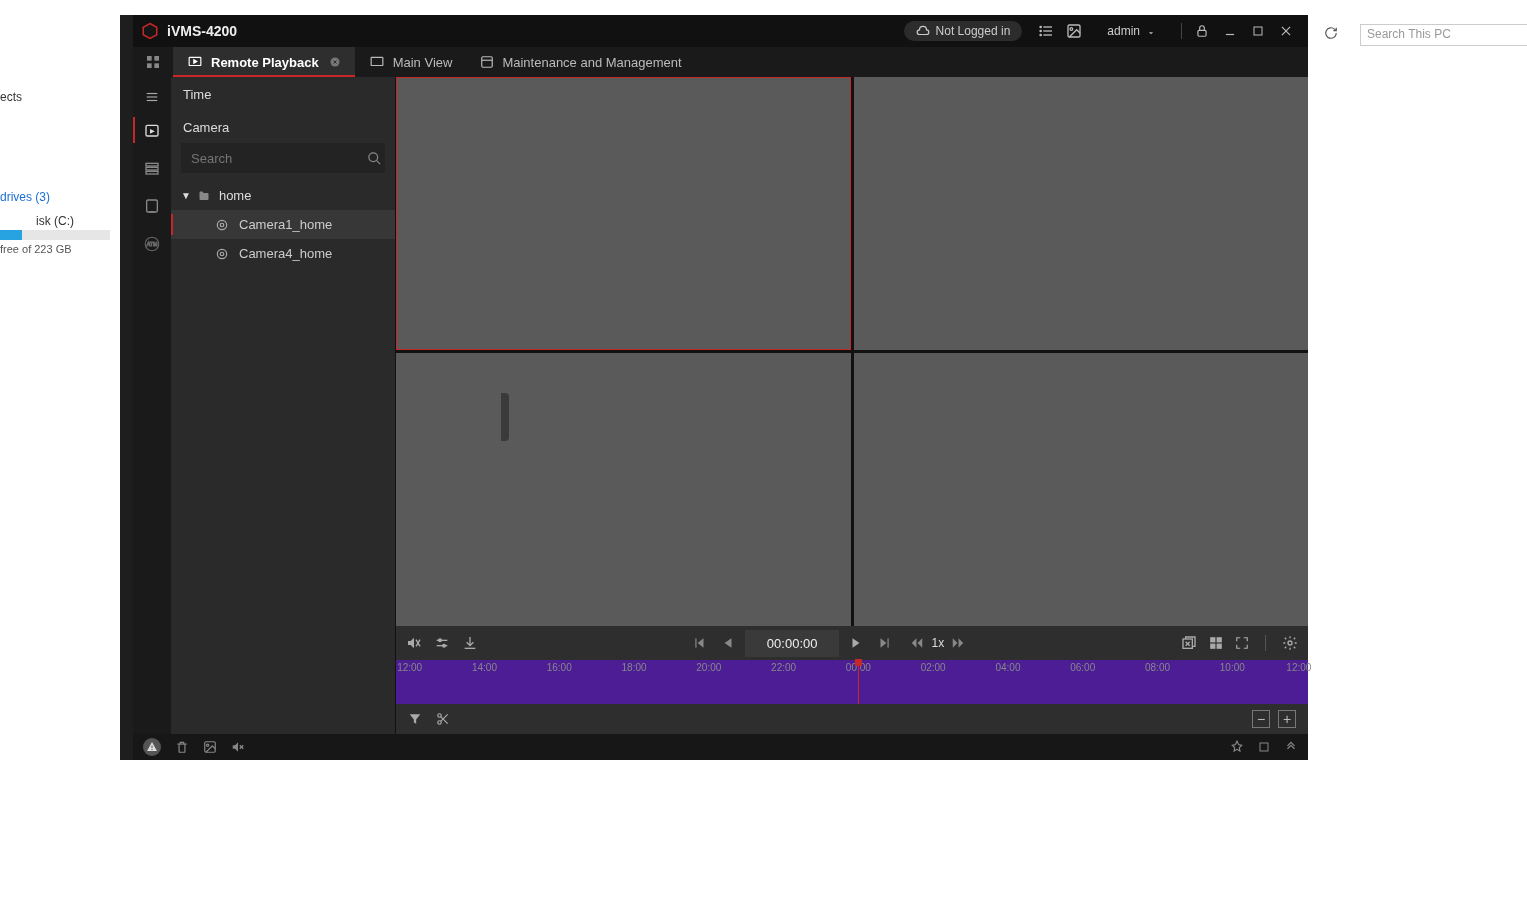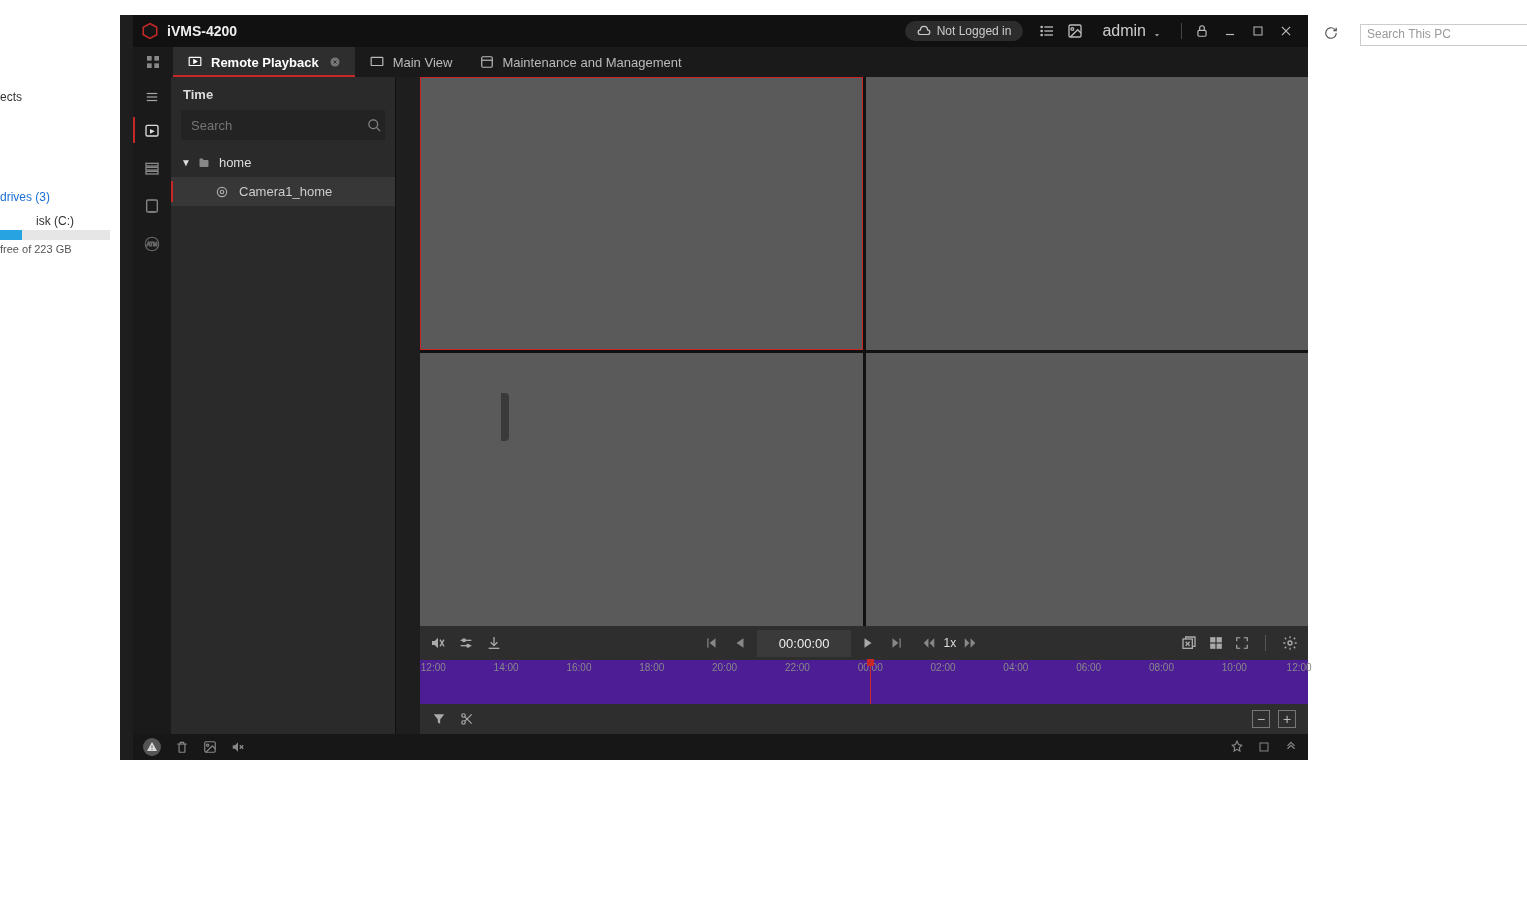"admin" .user { font-size: 16px -> 12px; margin: 0 13px -> 0 19px }
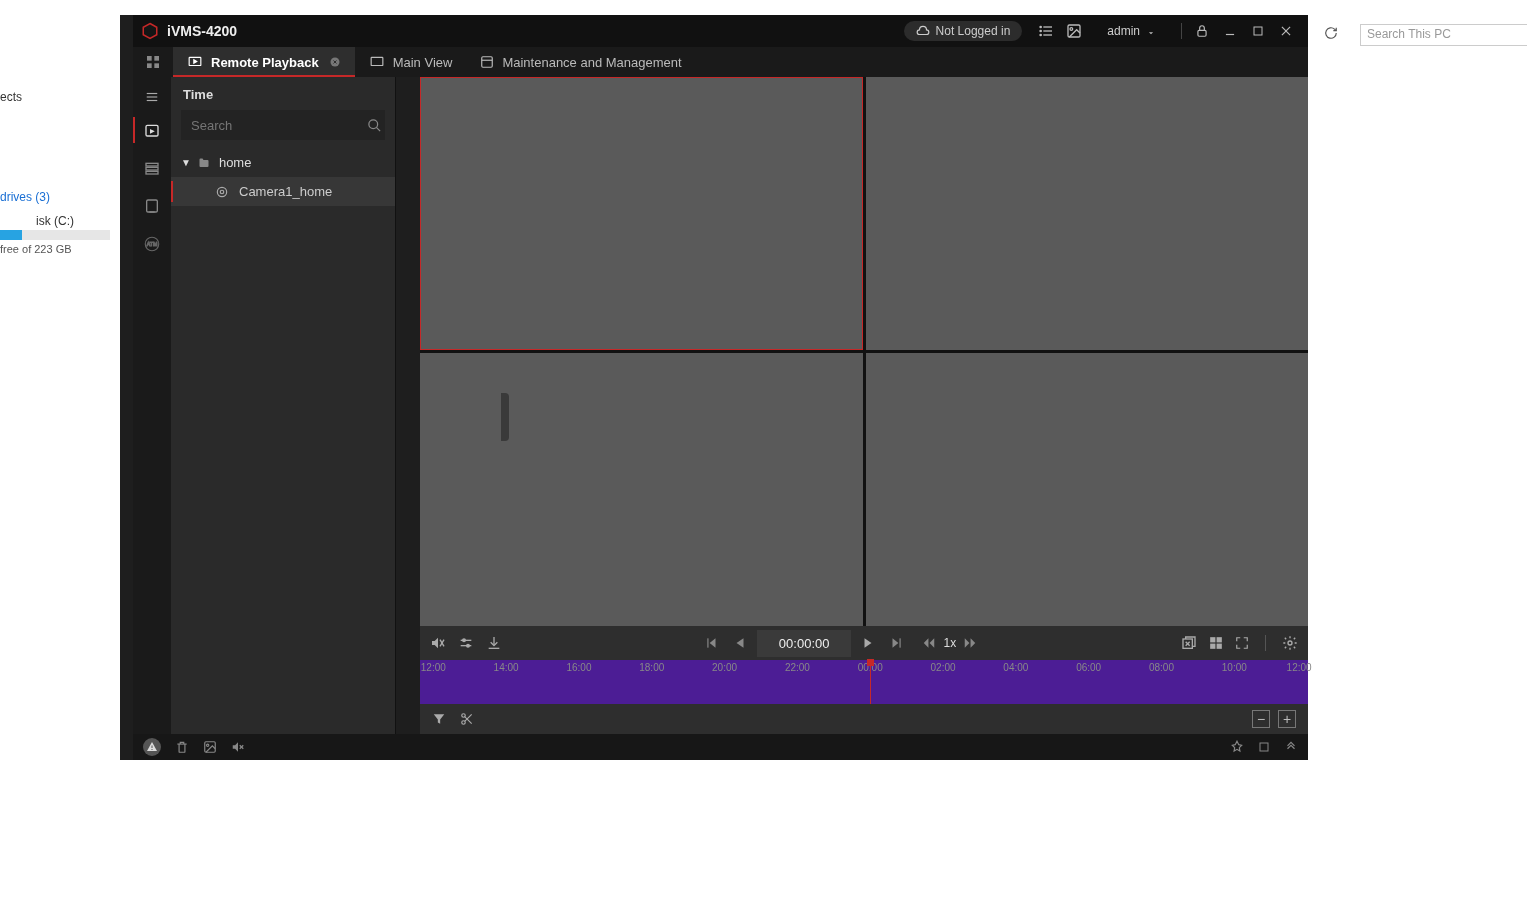"Time" .section-h { font-weight: bold -> normal }
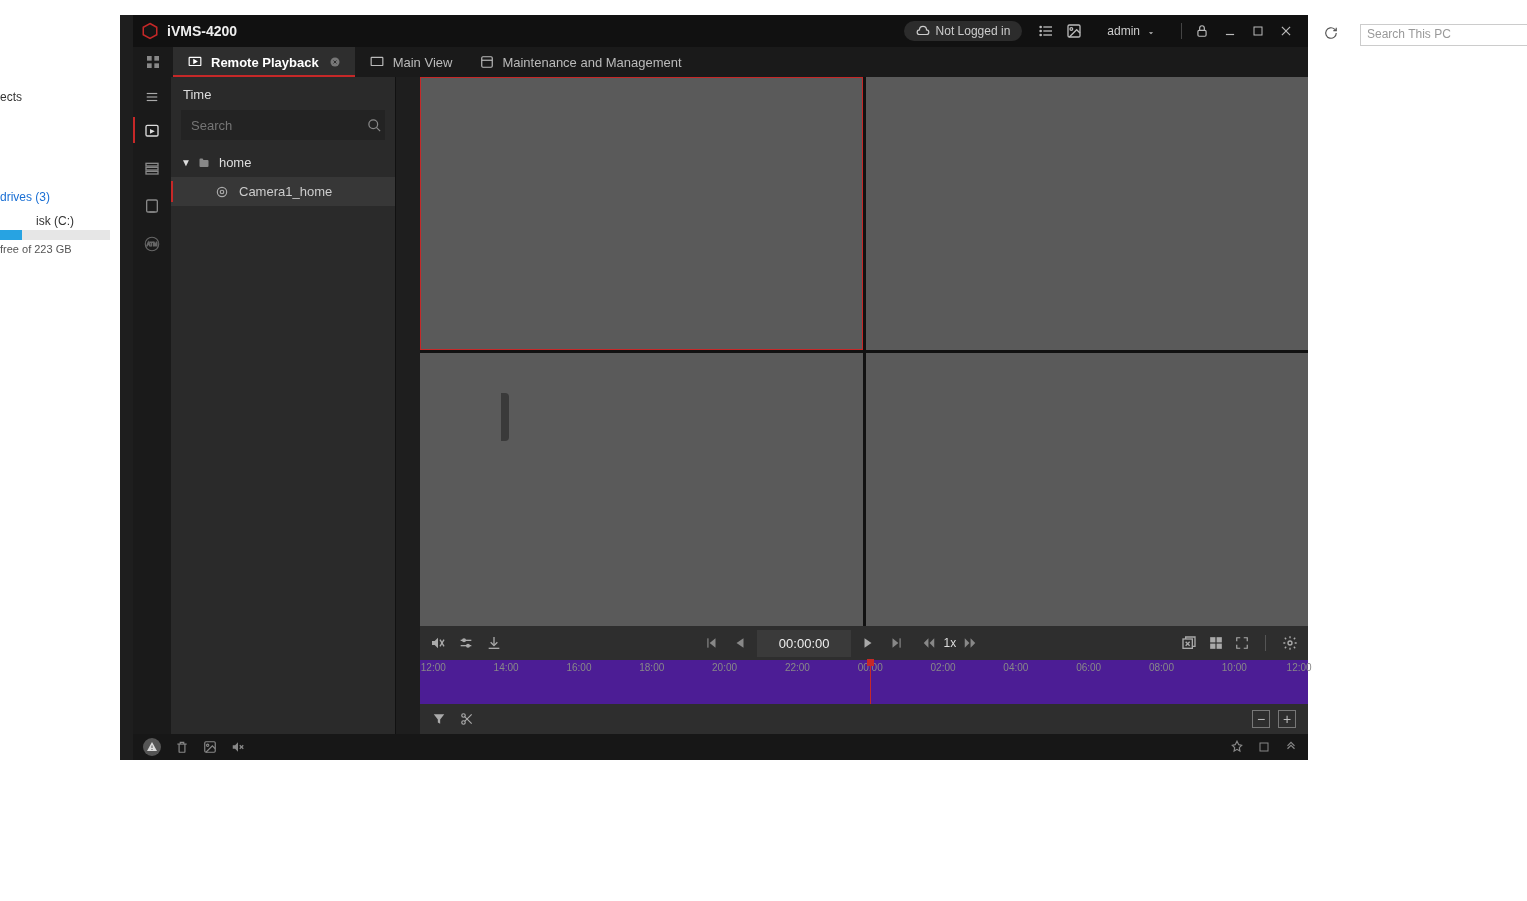"Camera" div.section-h { html: none -> <div>Camera</div> }
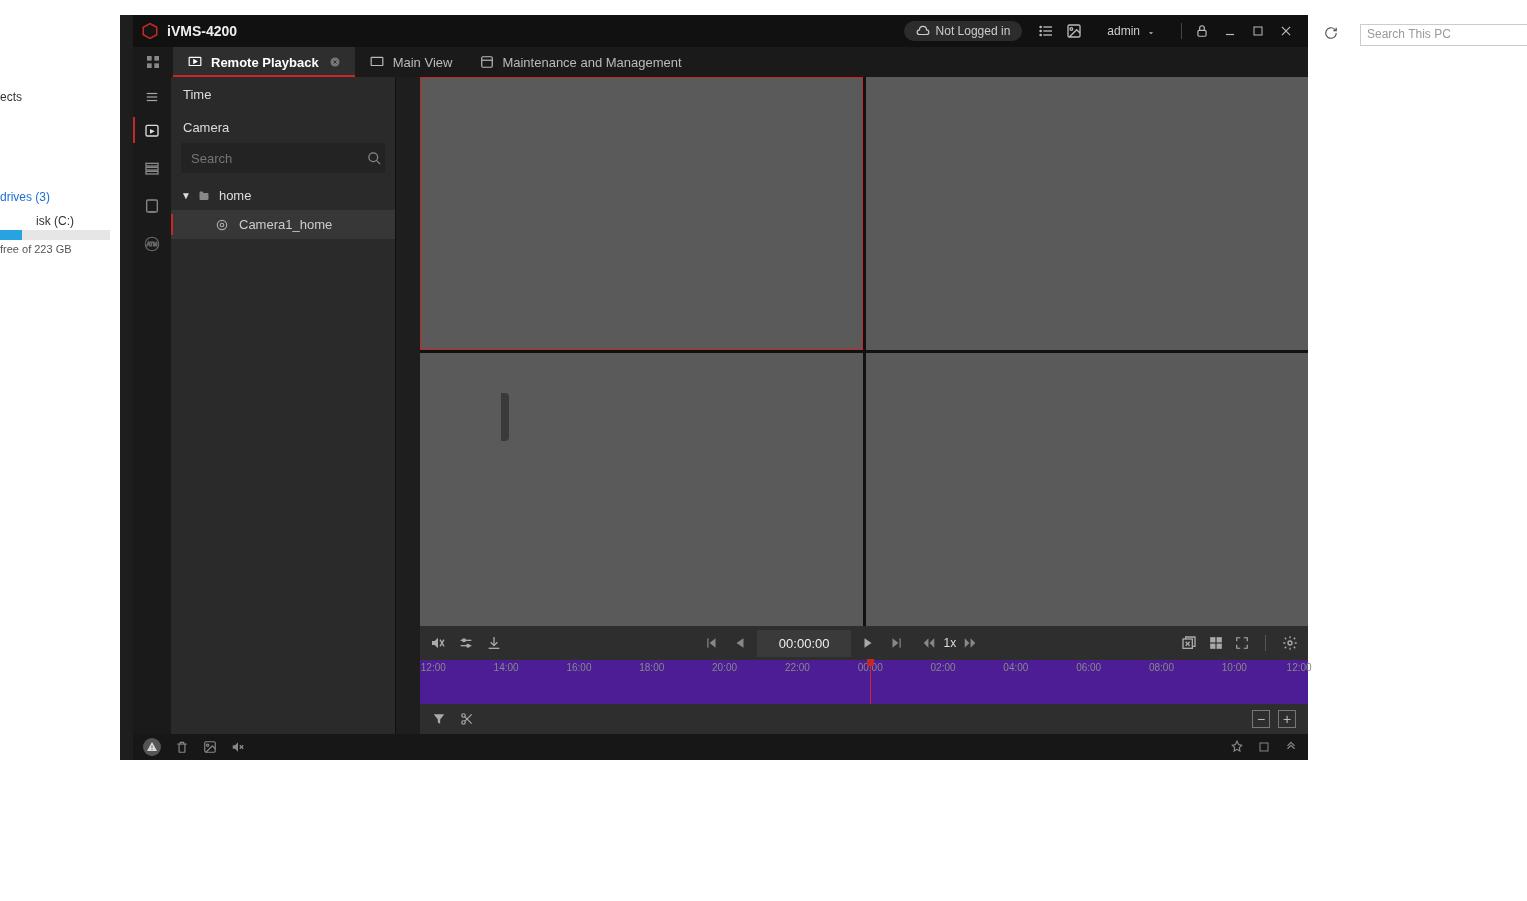"Camera4_home" div.cam-item { html: none -> <div> <span> <svg> <circle></circle> <circle></circle> </svg> </span> <span>Camera4_home</span> </div> }
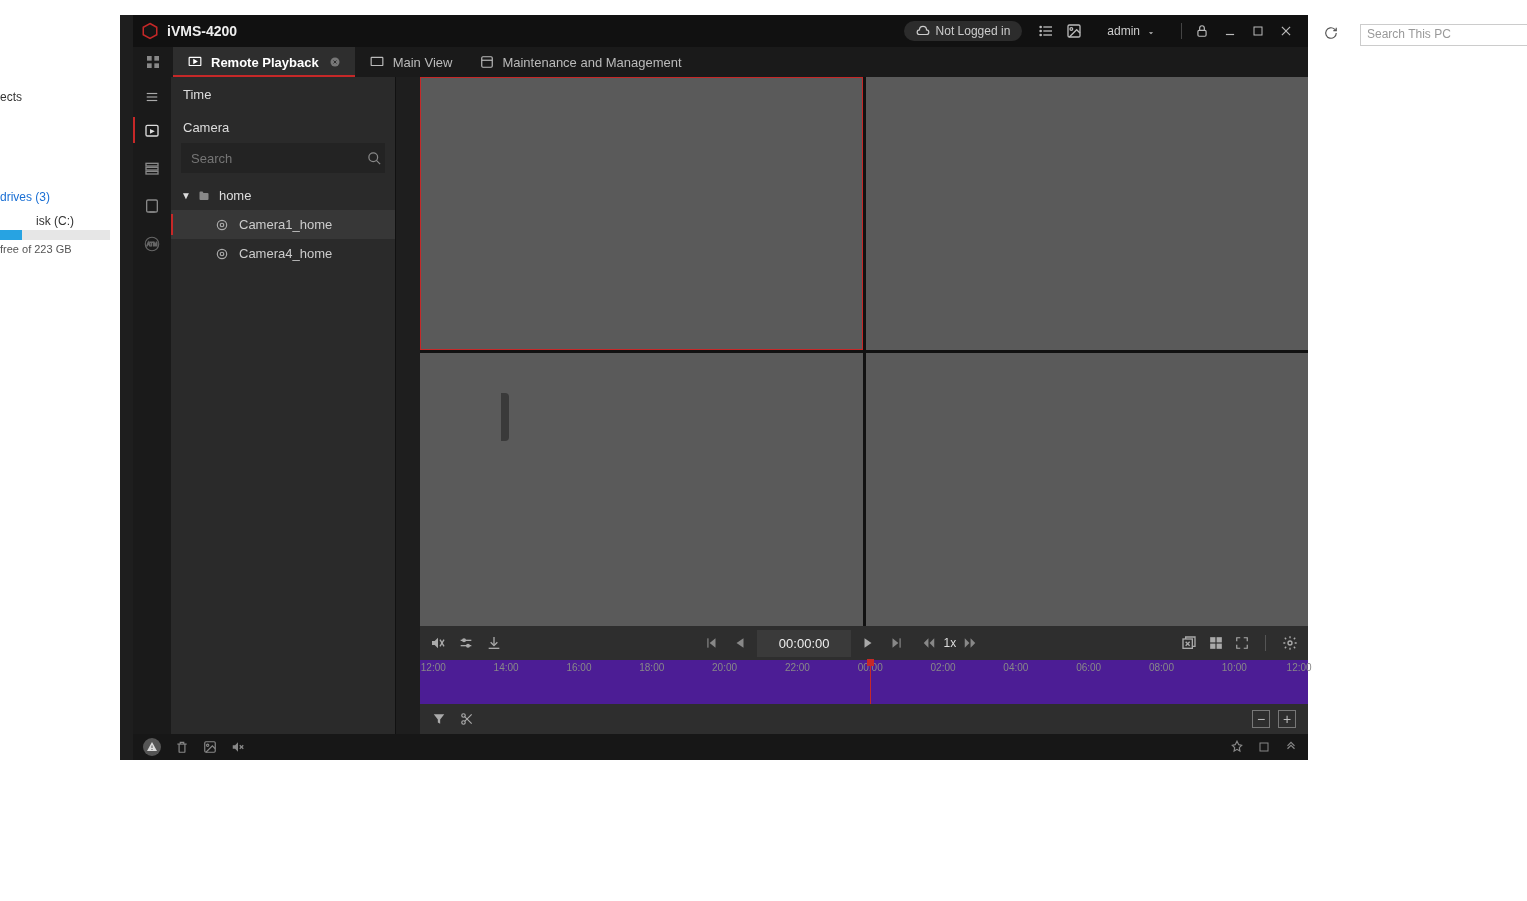"00:00:00" .viewer { margin-left: 24px -> none }
